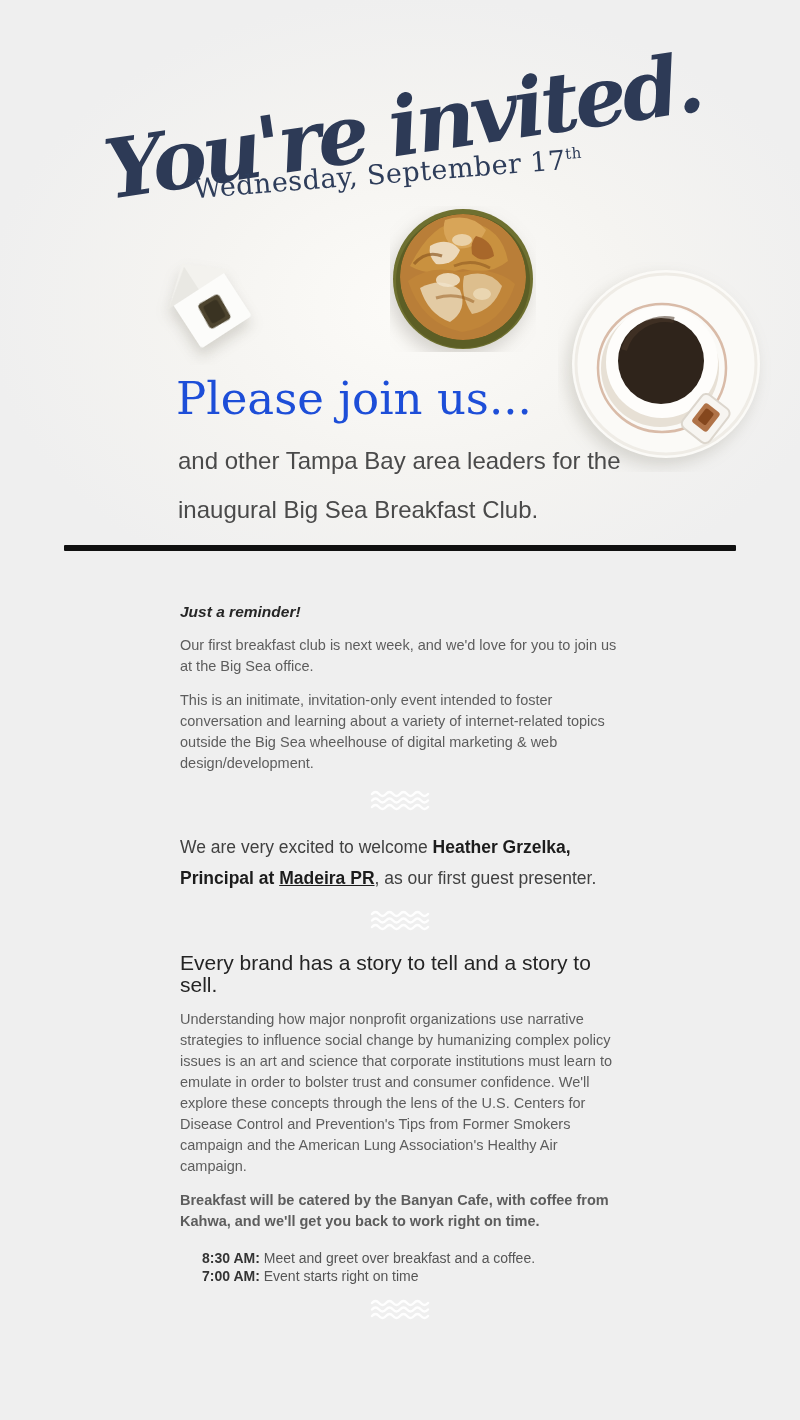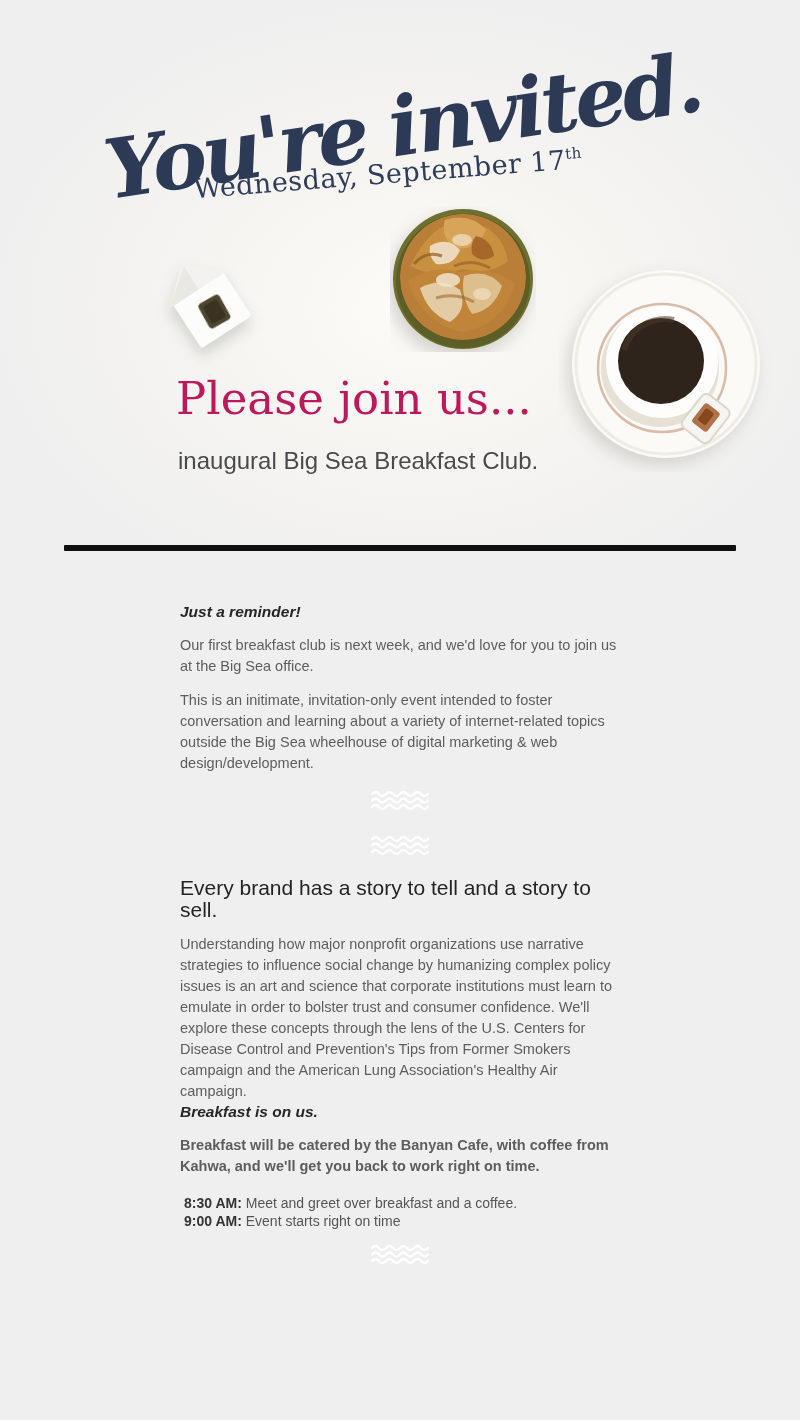"Please join us..." .hero-heading { color: #be185d -> #1d4ed8 }
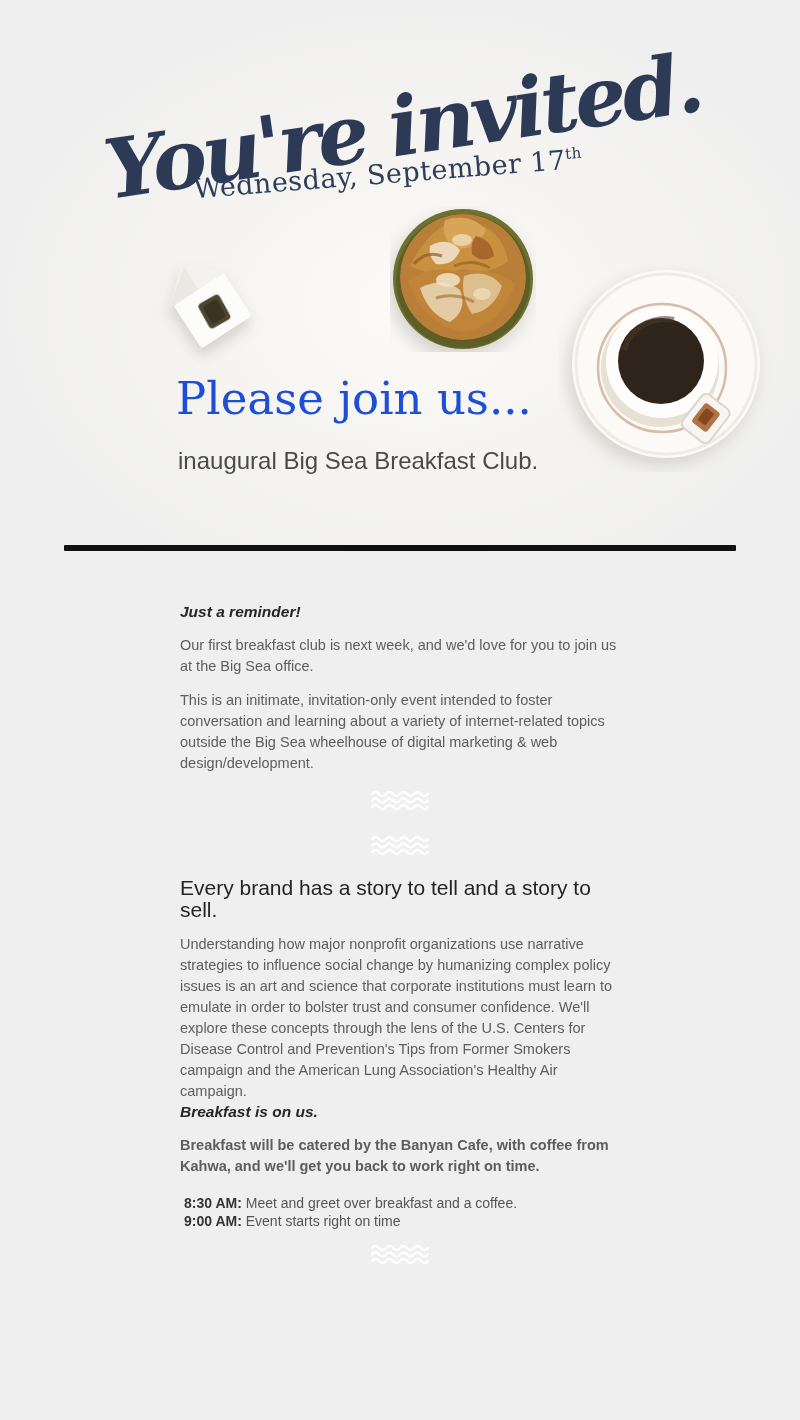"and other Tampa Bay area" div { html: none -> <div>and other Tampa Bay area leaders for the</div> }
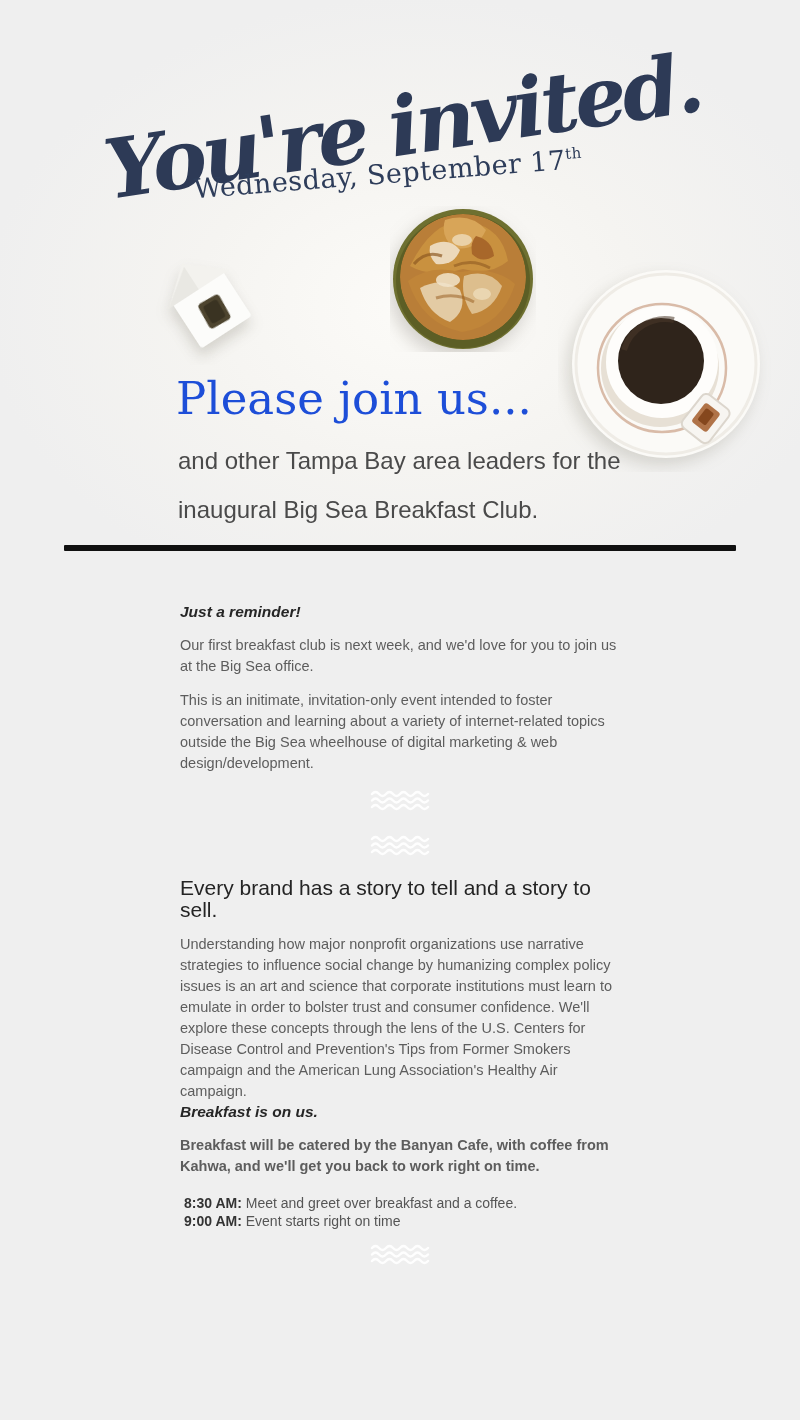"We are very excited to" p.welcome { html: none -> <p><span>We are very excited to welcome </span><b>Heather Grzelka, Principal at </b><a>Madeira PR</a><span>, as our first guest presenter.</span></p> }
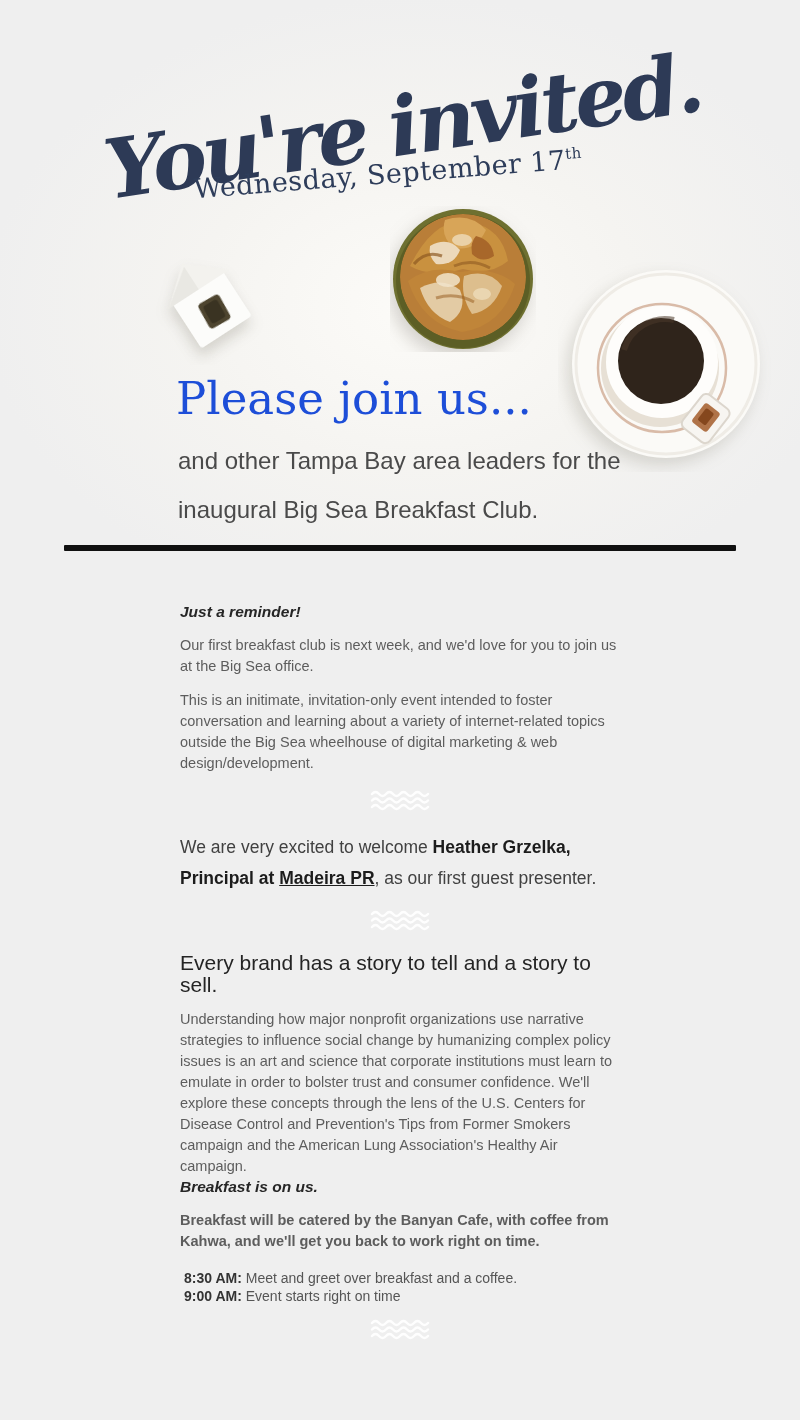"Breakfast is on us." h3.breakfast-heading { html: <h3>Breakfast is on us.</h3> -> none }
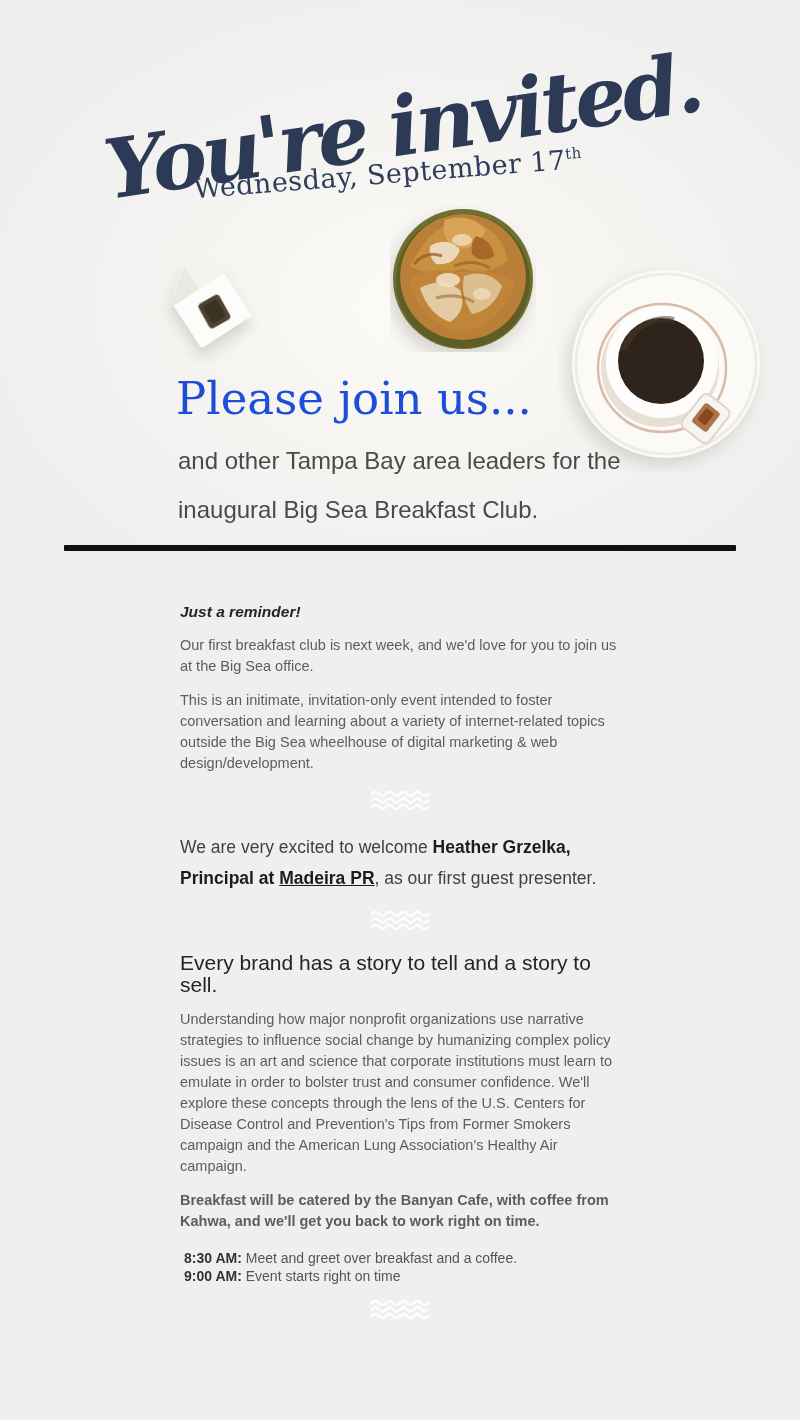"8:30 AM: Meet and greet" .schedule { margin: 17px 0 0 4px -> 17px 0 0 22px }
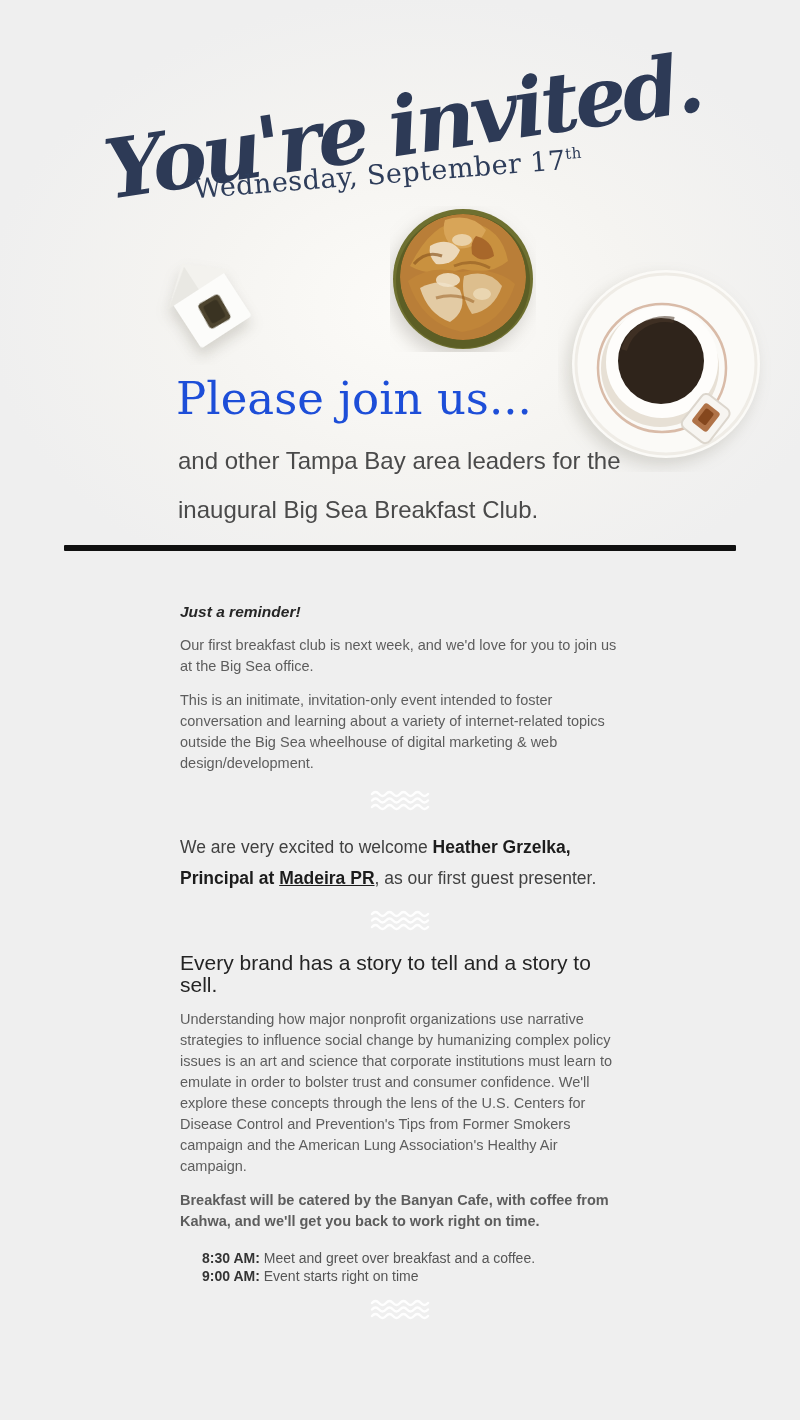"9:00 AM:" b { text: 9:00 -> 7:00 }
